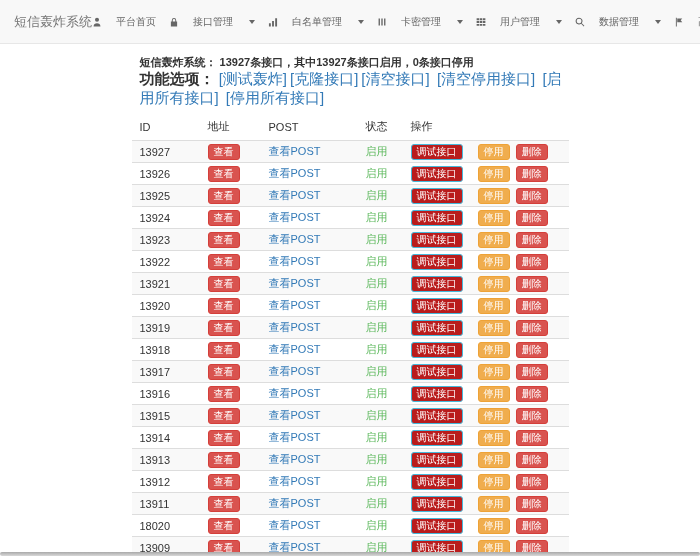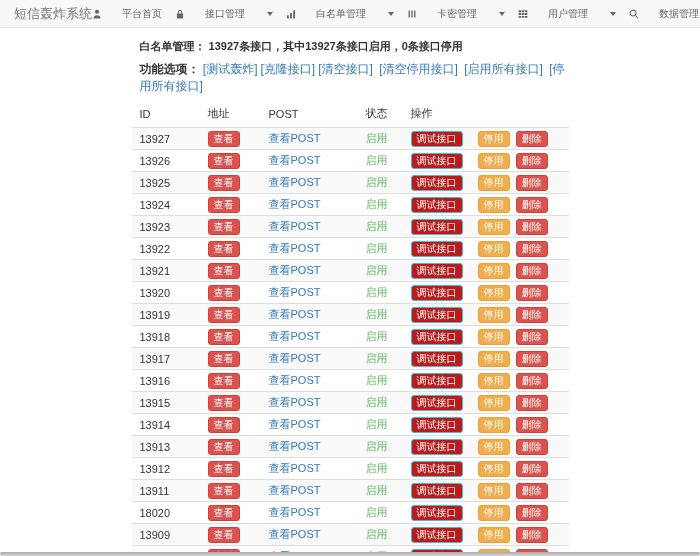"短信轰炸系统" .navbar { height: 28px -> 44px }
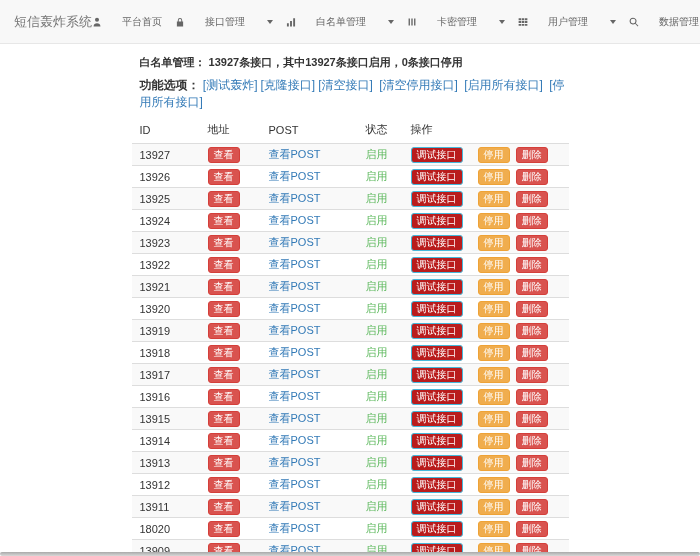"平台首页" .nav-item { gap: 20px -> 14px }
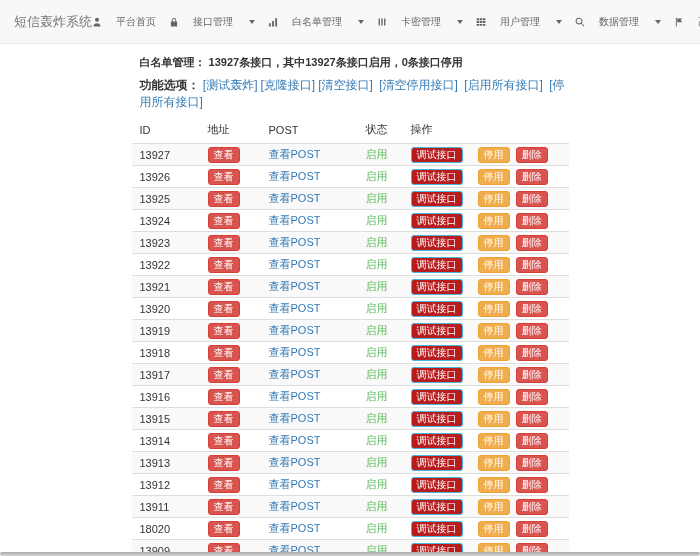"白名单管理： 13927条接口，其中13927条接口启用，0条接口停用" div.summary-line { text: 白名单管理 -> 短信轰炸系统 }
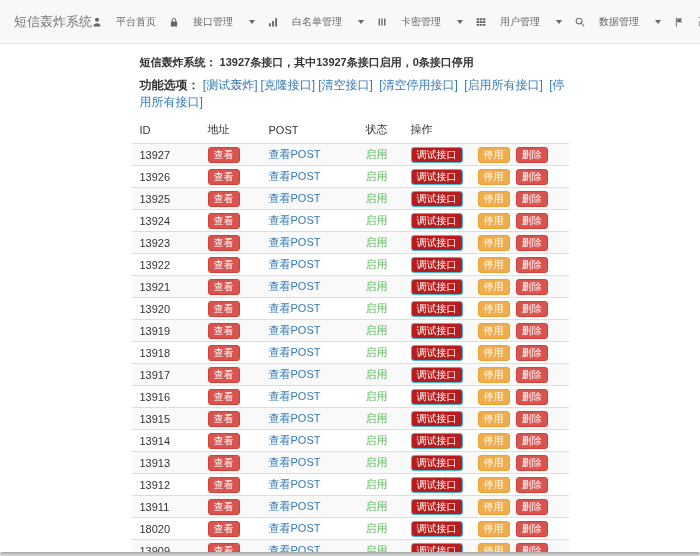"功能选项： [测试轰炸] [克隆接口] [清空接口] [清空停用接口]" .options-line { font-size: 12px -> 15px; margin-top: 7px -> none }
